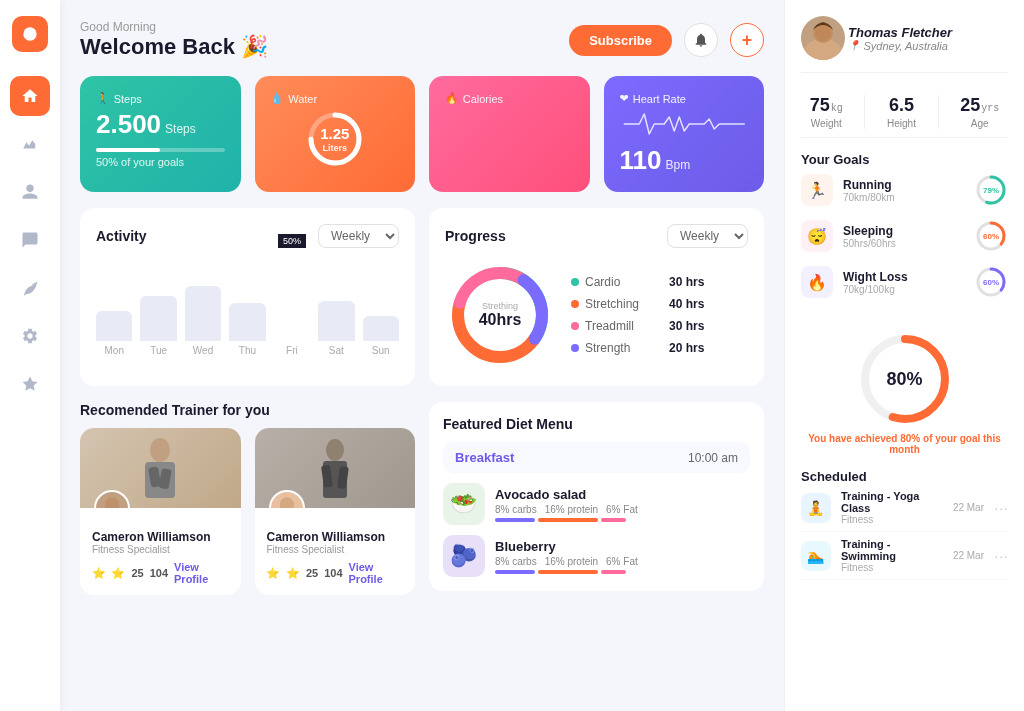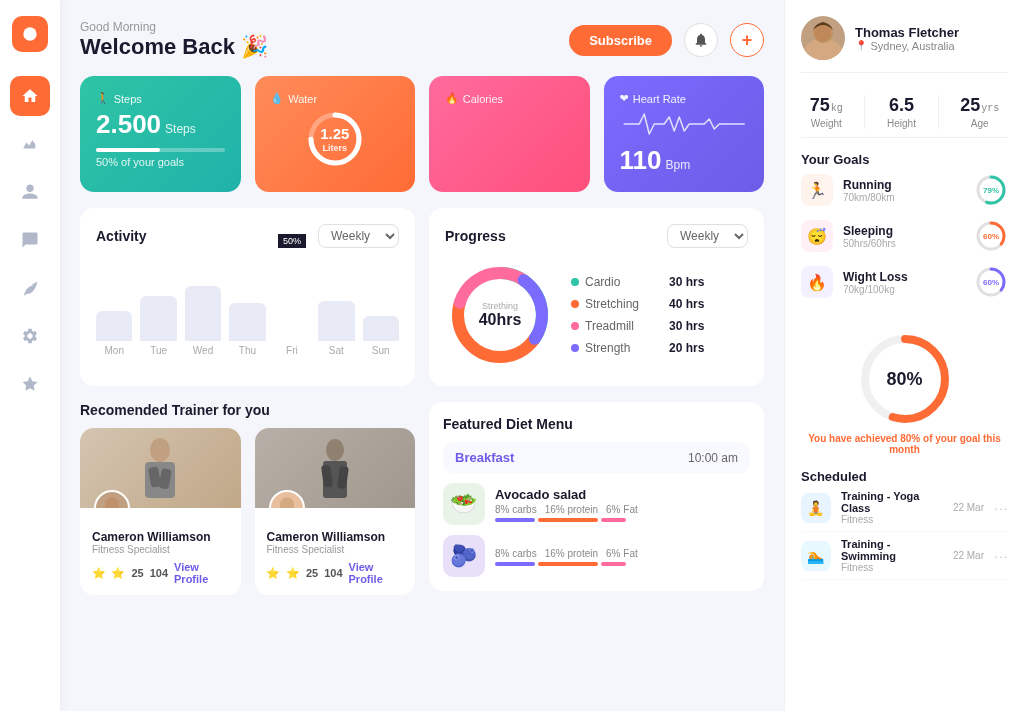"Thomas Fletcher" .user-profile-top { font-style: none -> italic; gap: 10px -> 3px }
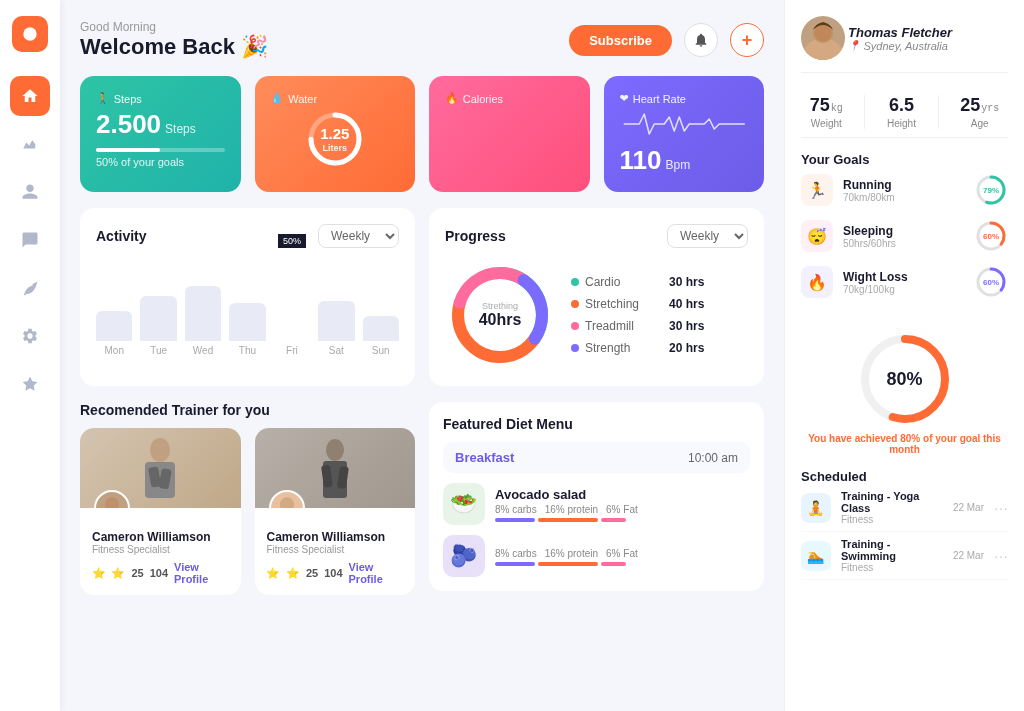"Blueberry" div.food-name { html: none -> <div>Blueberry</div> }
